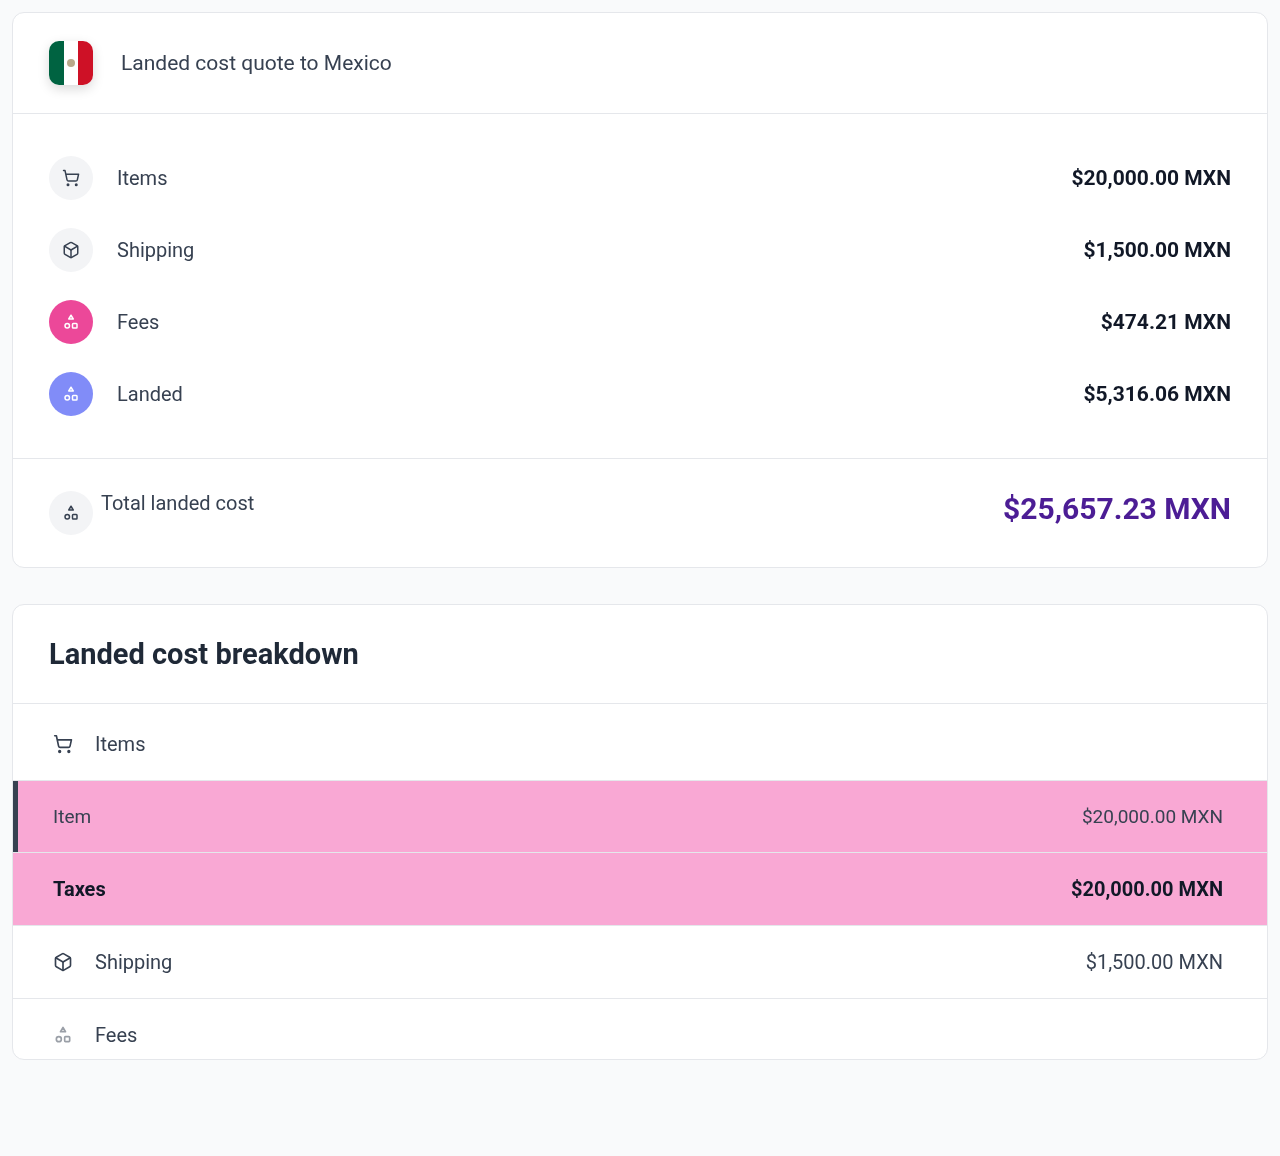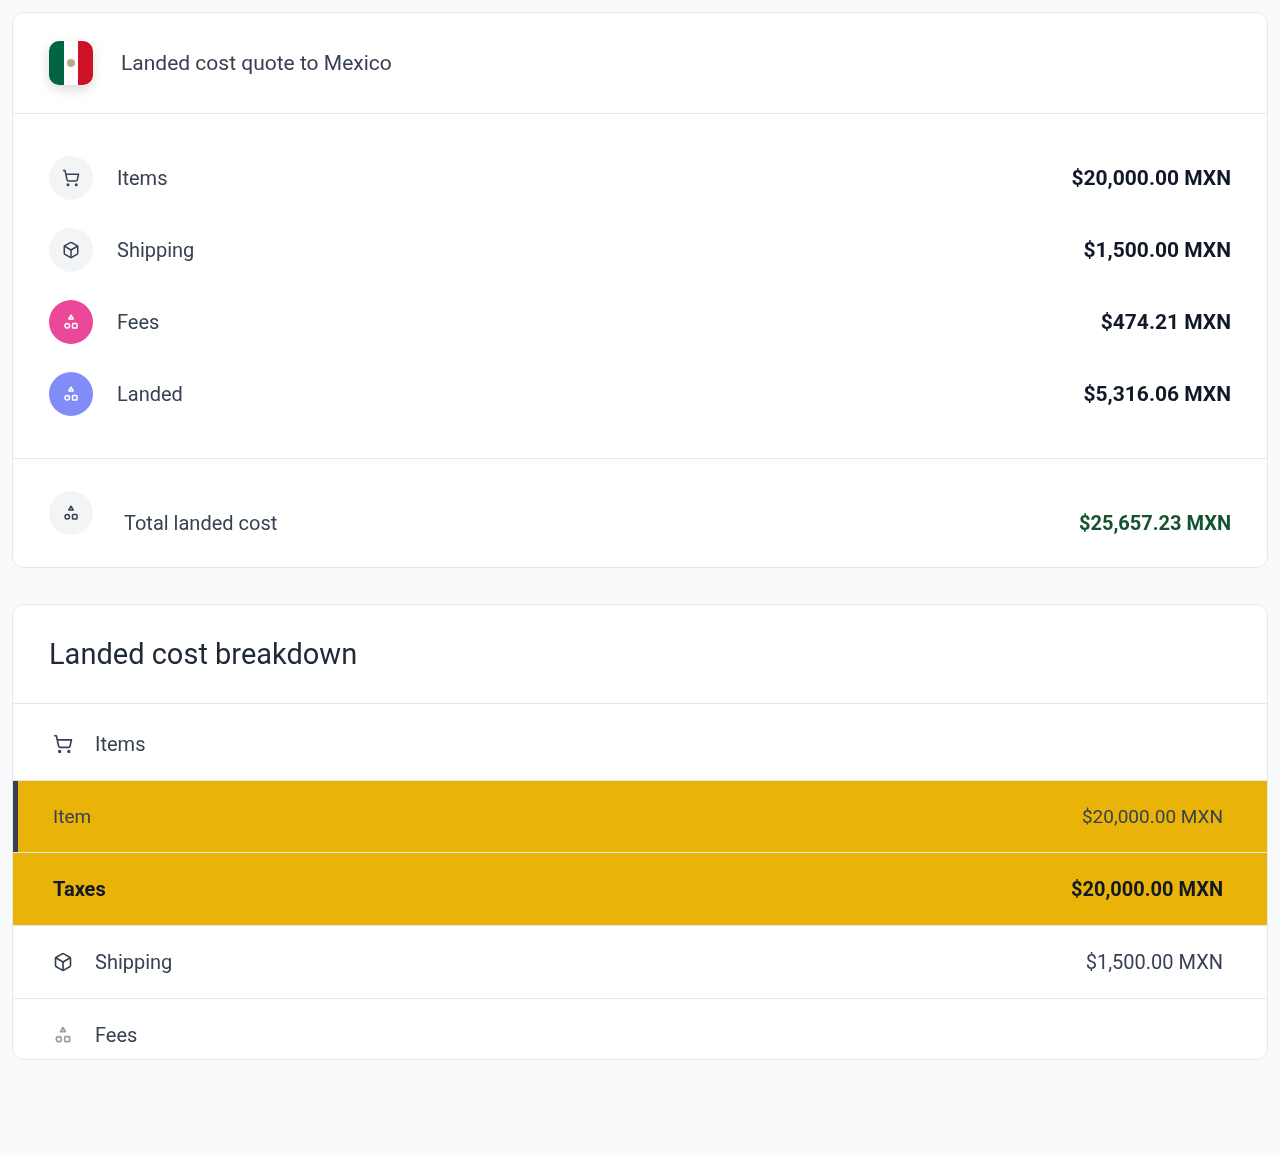"Total landed cost" .total-section { align-items: flex-end -> flex-start; gap: 31px -> 8px }
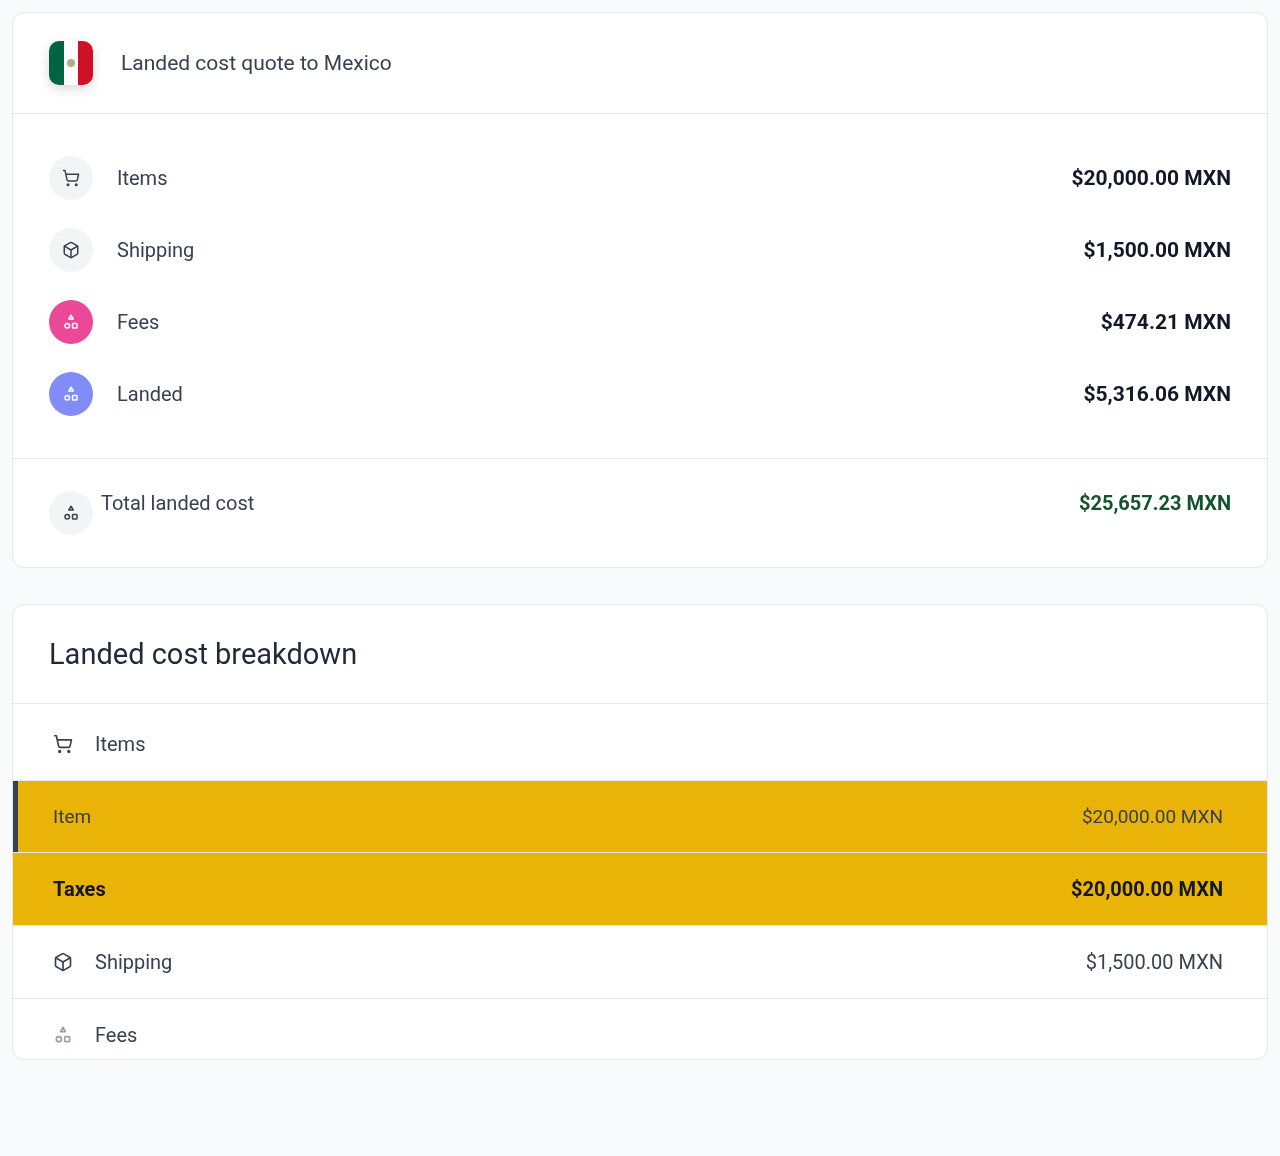"$25,657.23 MXN" .total-value { color: #14532d -> #4c1d95; font-size: 20px -> 30px }
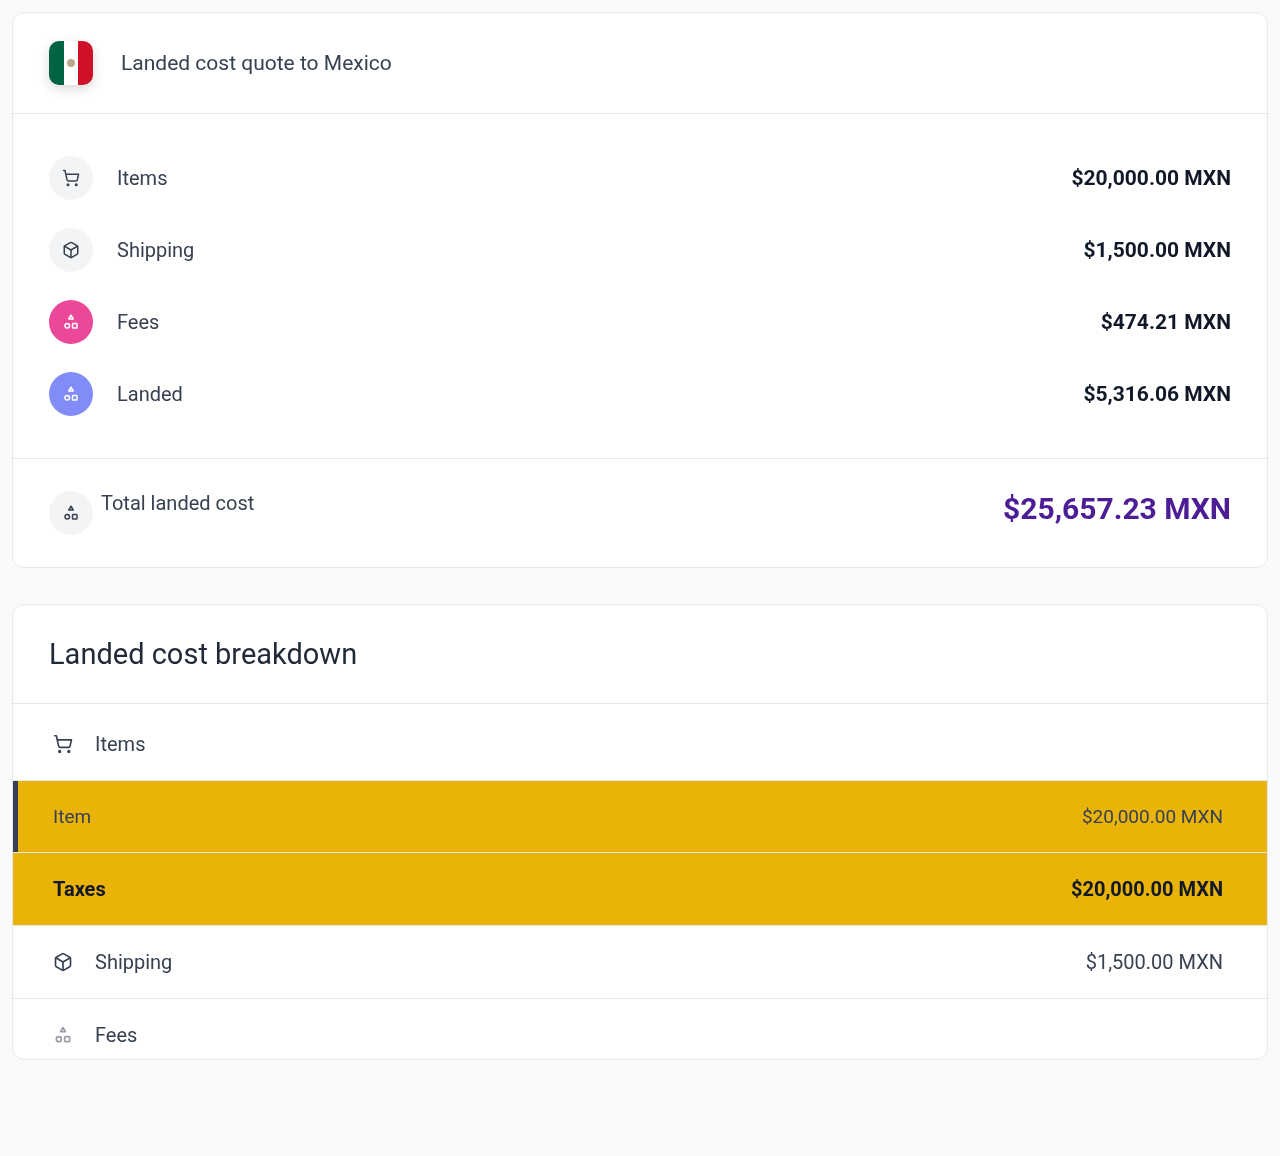"Landed cost breakdown" .breakdown-title { font-weight: 400 -> 700 }
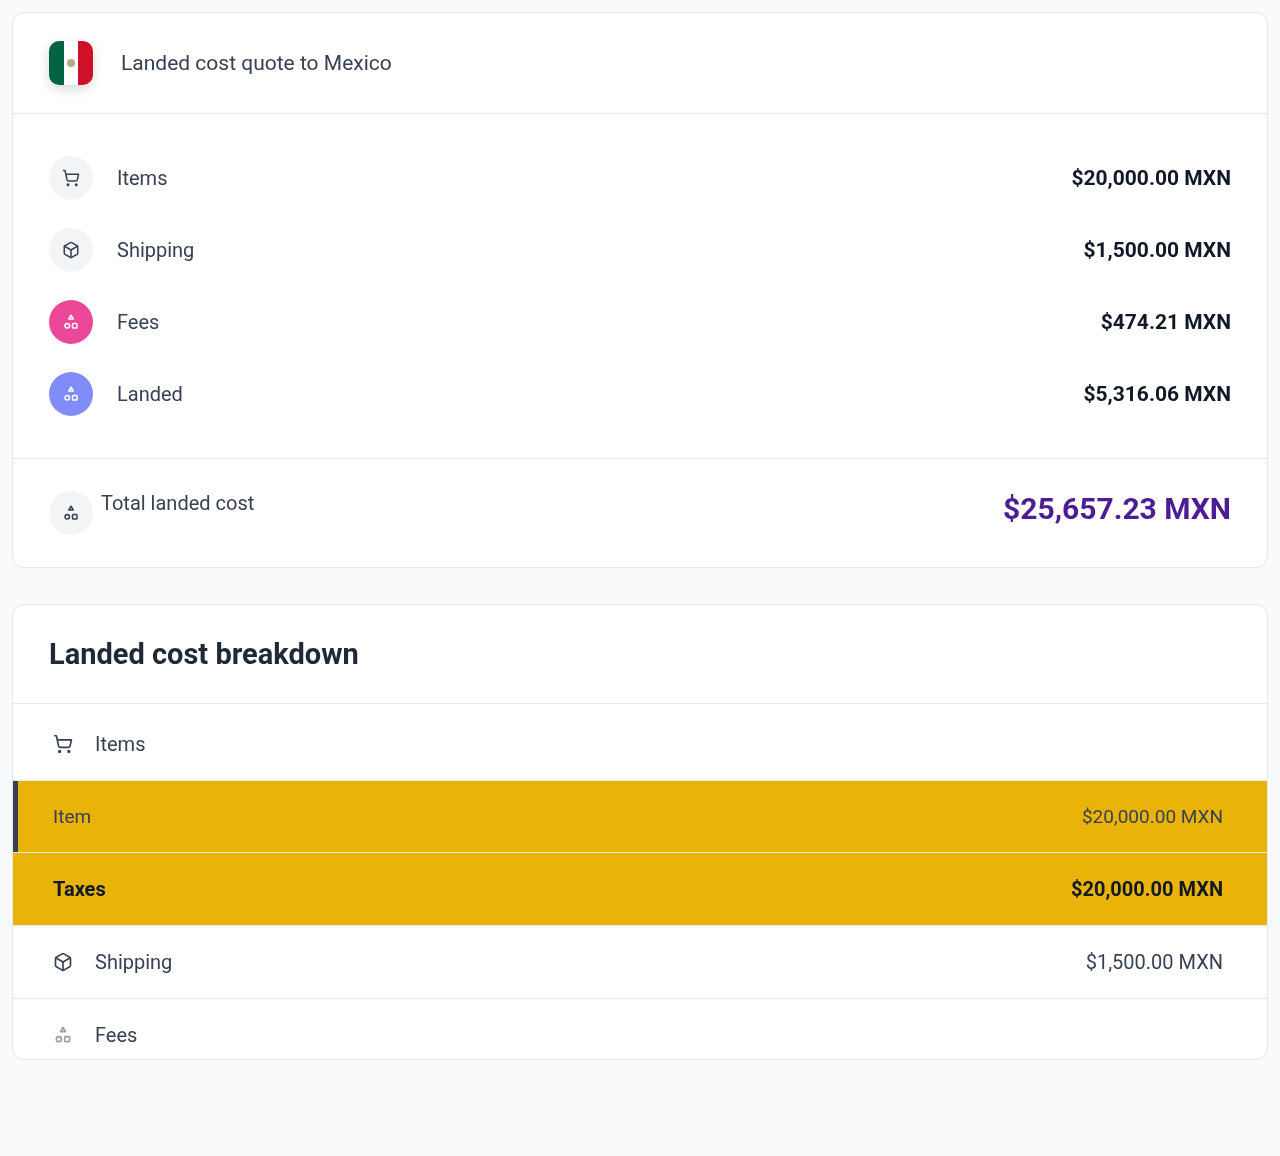"Item" .bd-table-row { background: #eab308 -> #f9a8d4 }
